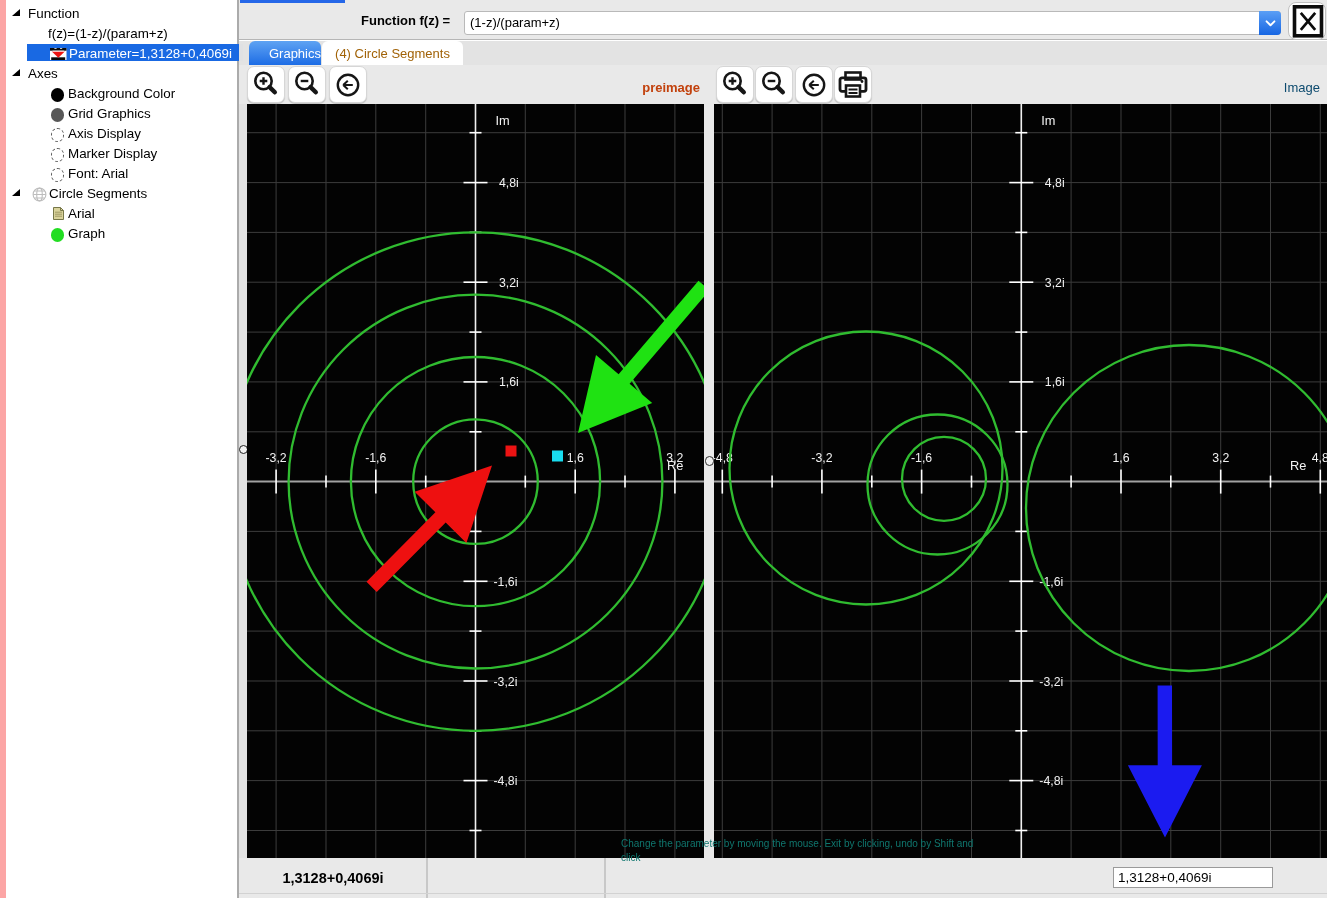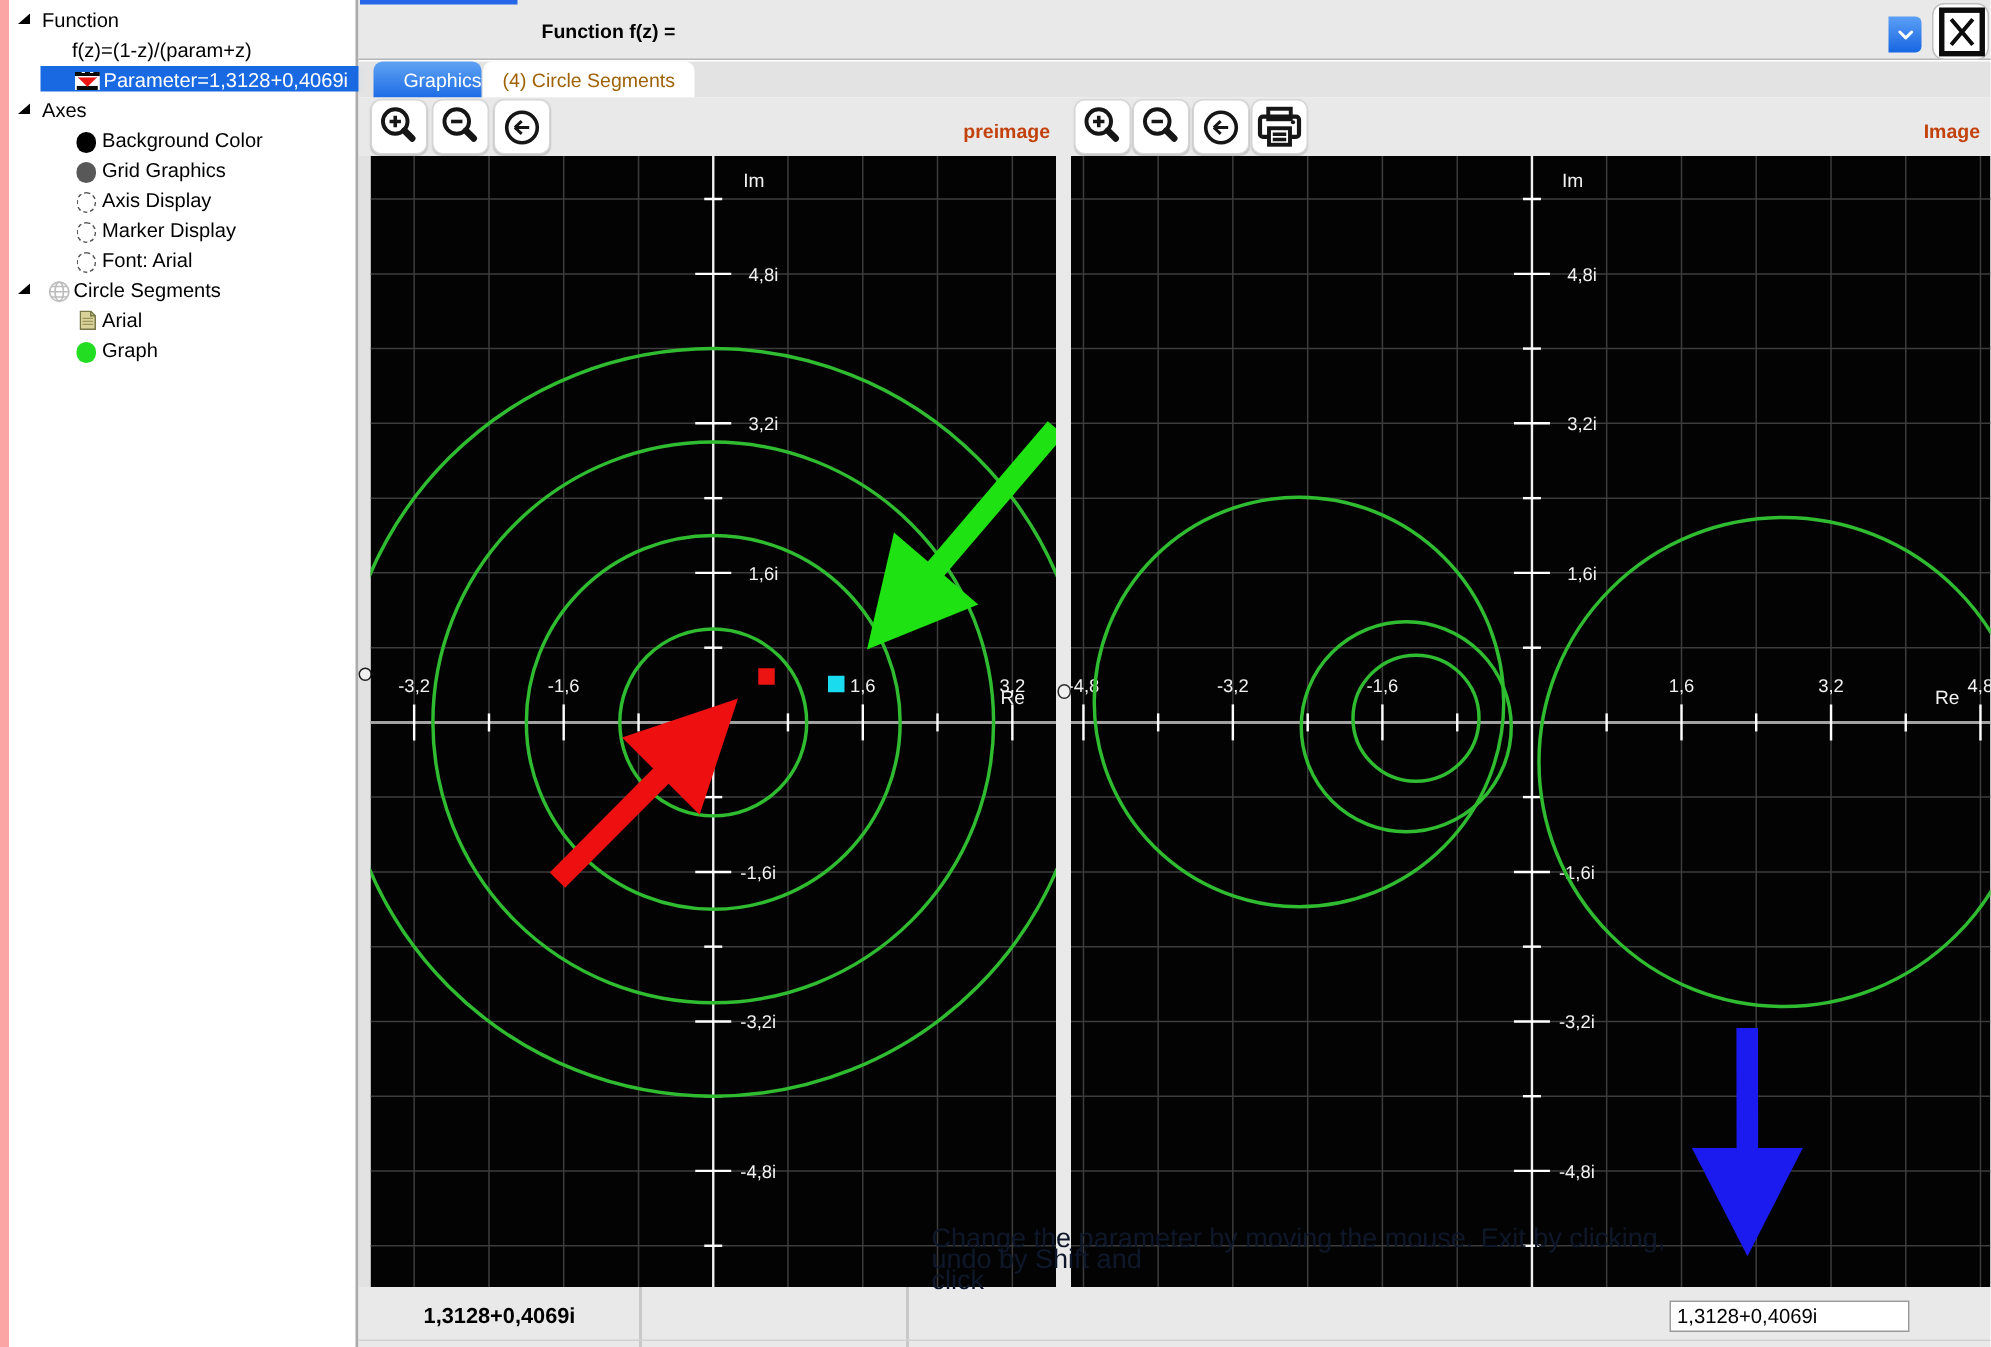"(1-z)/(param+z)" div.abs { html: none -> <div>(1-z)/(param+z)</div> }
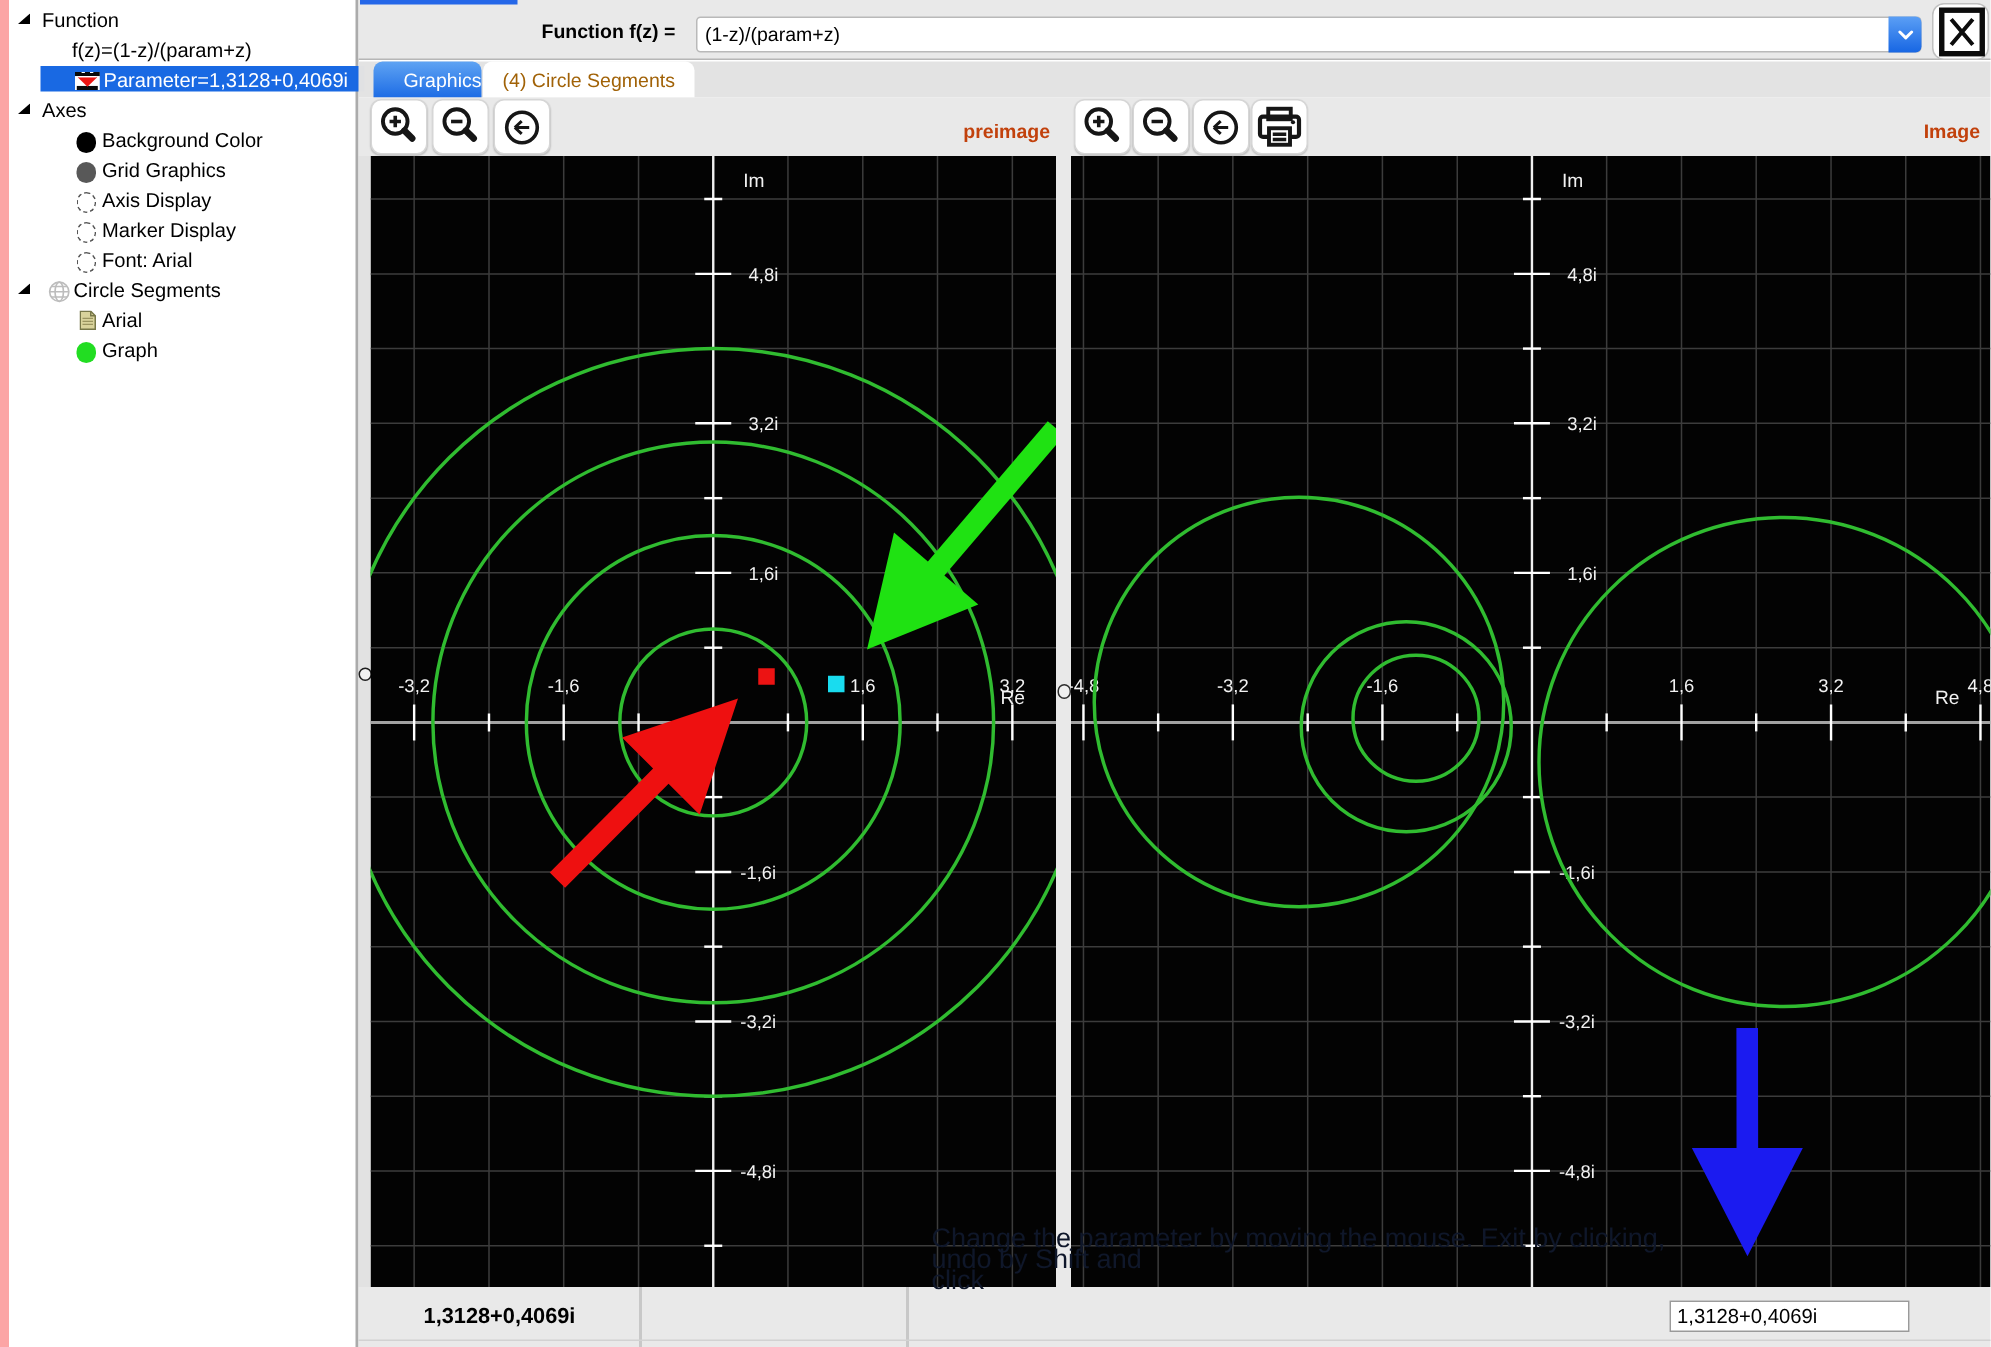"Image" div.abs { color: #c2410c -> #0c4a6e; font-weight: bold -> normal }
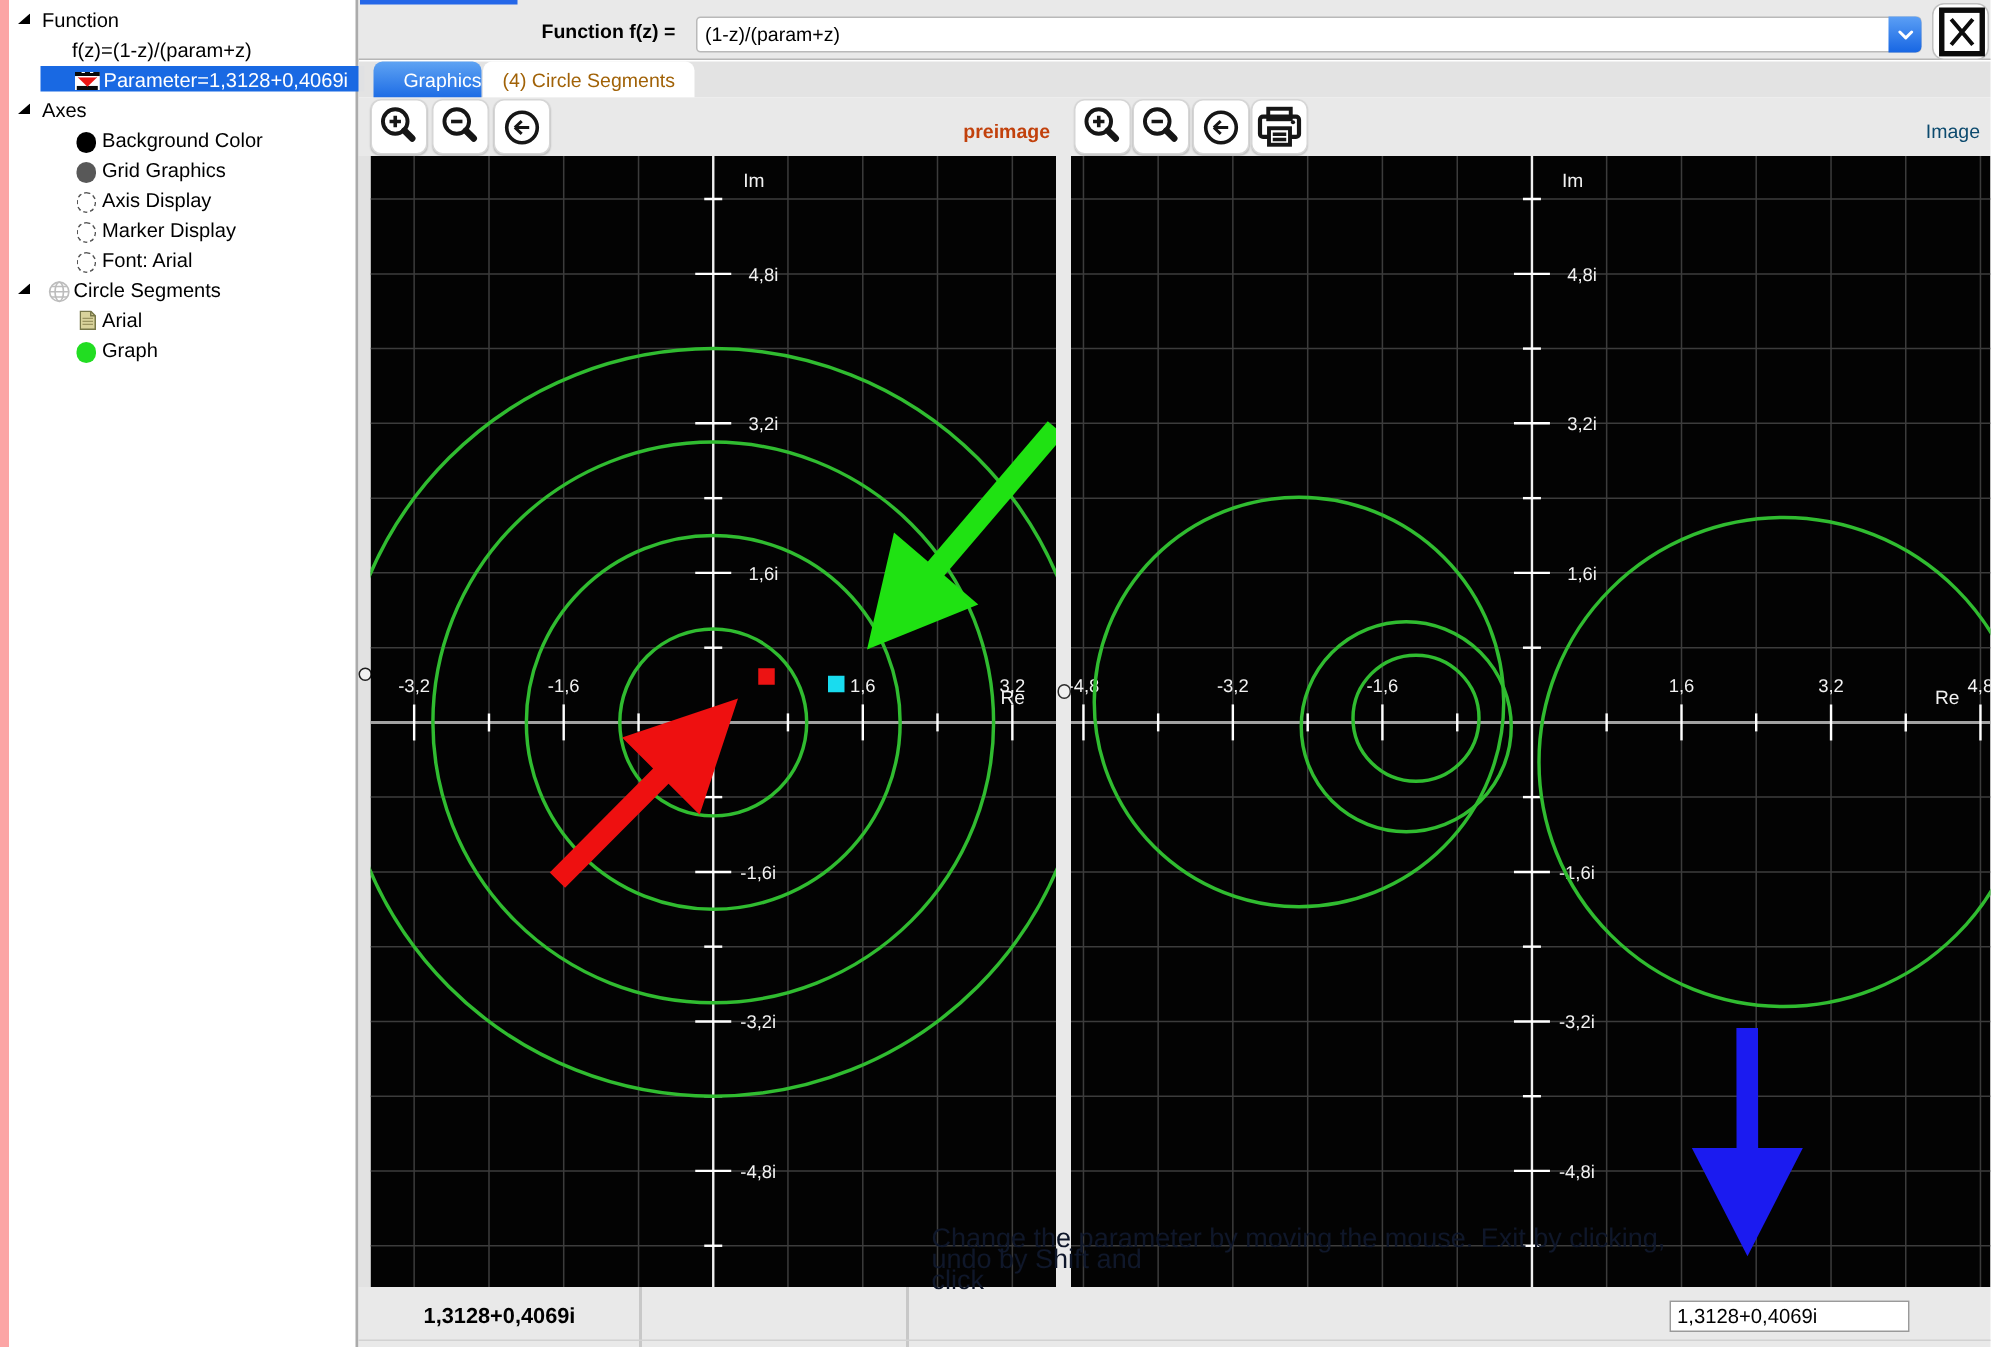"Change the parameter by moving" div.abs { color: #0f172a -> #0f766e; font-size: 18px -> 10px; top: 818px -> 837px }
